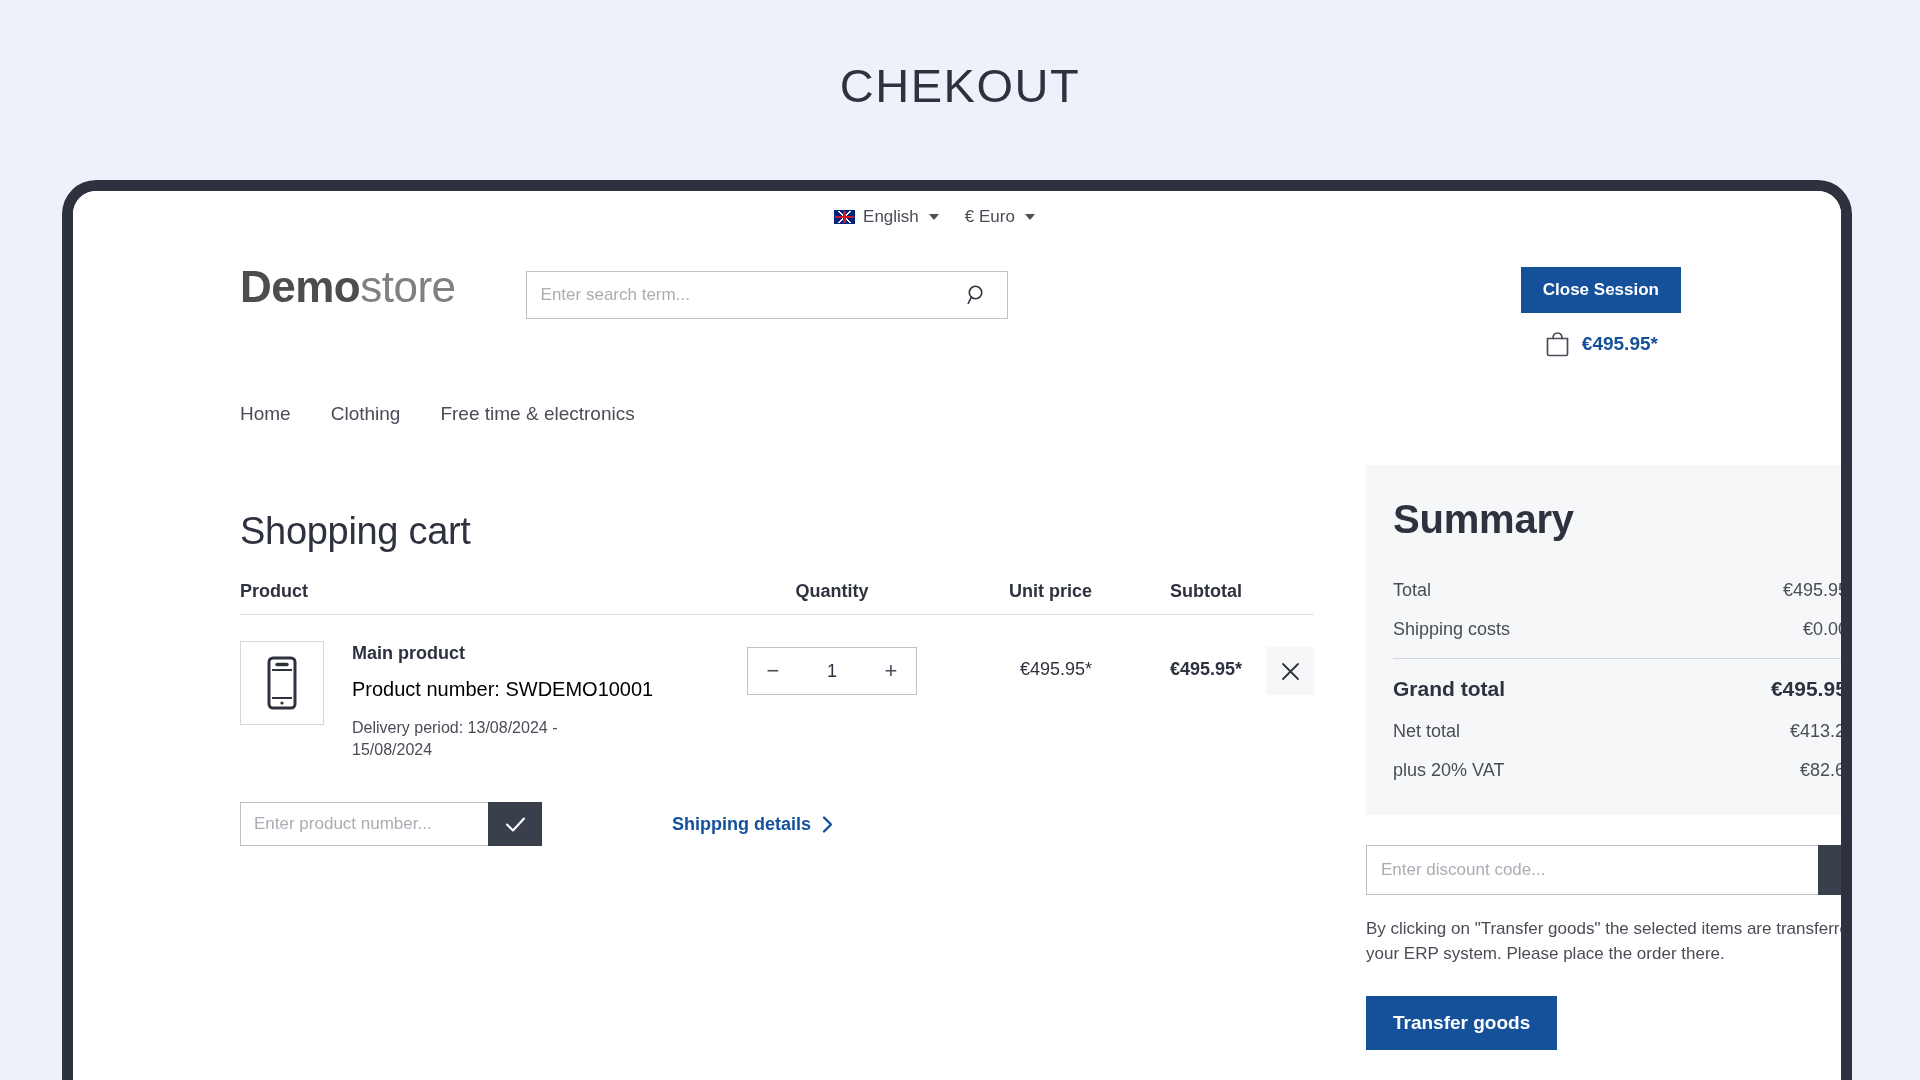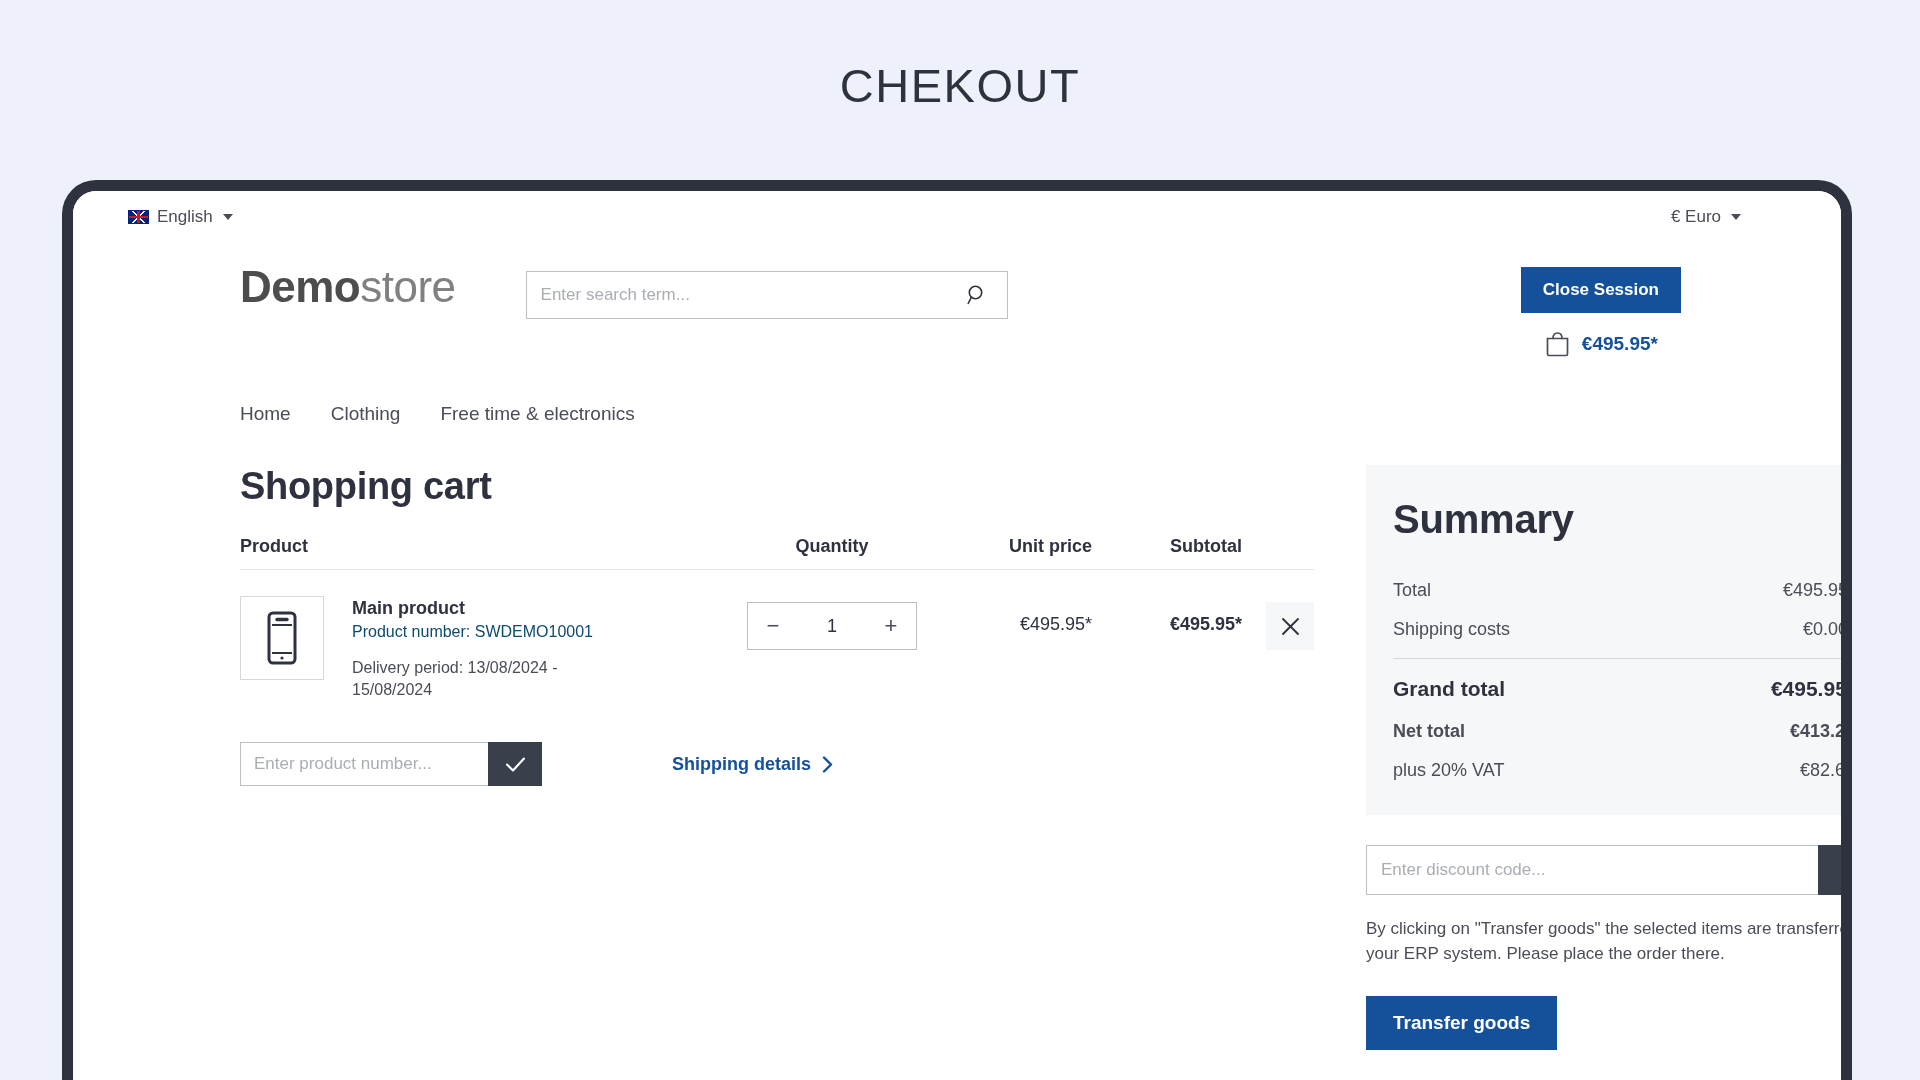"English" .topbar { justify-content: space-between -> center }
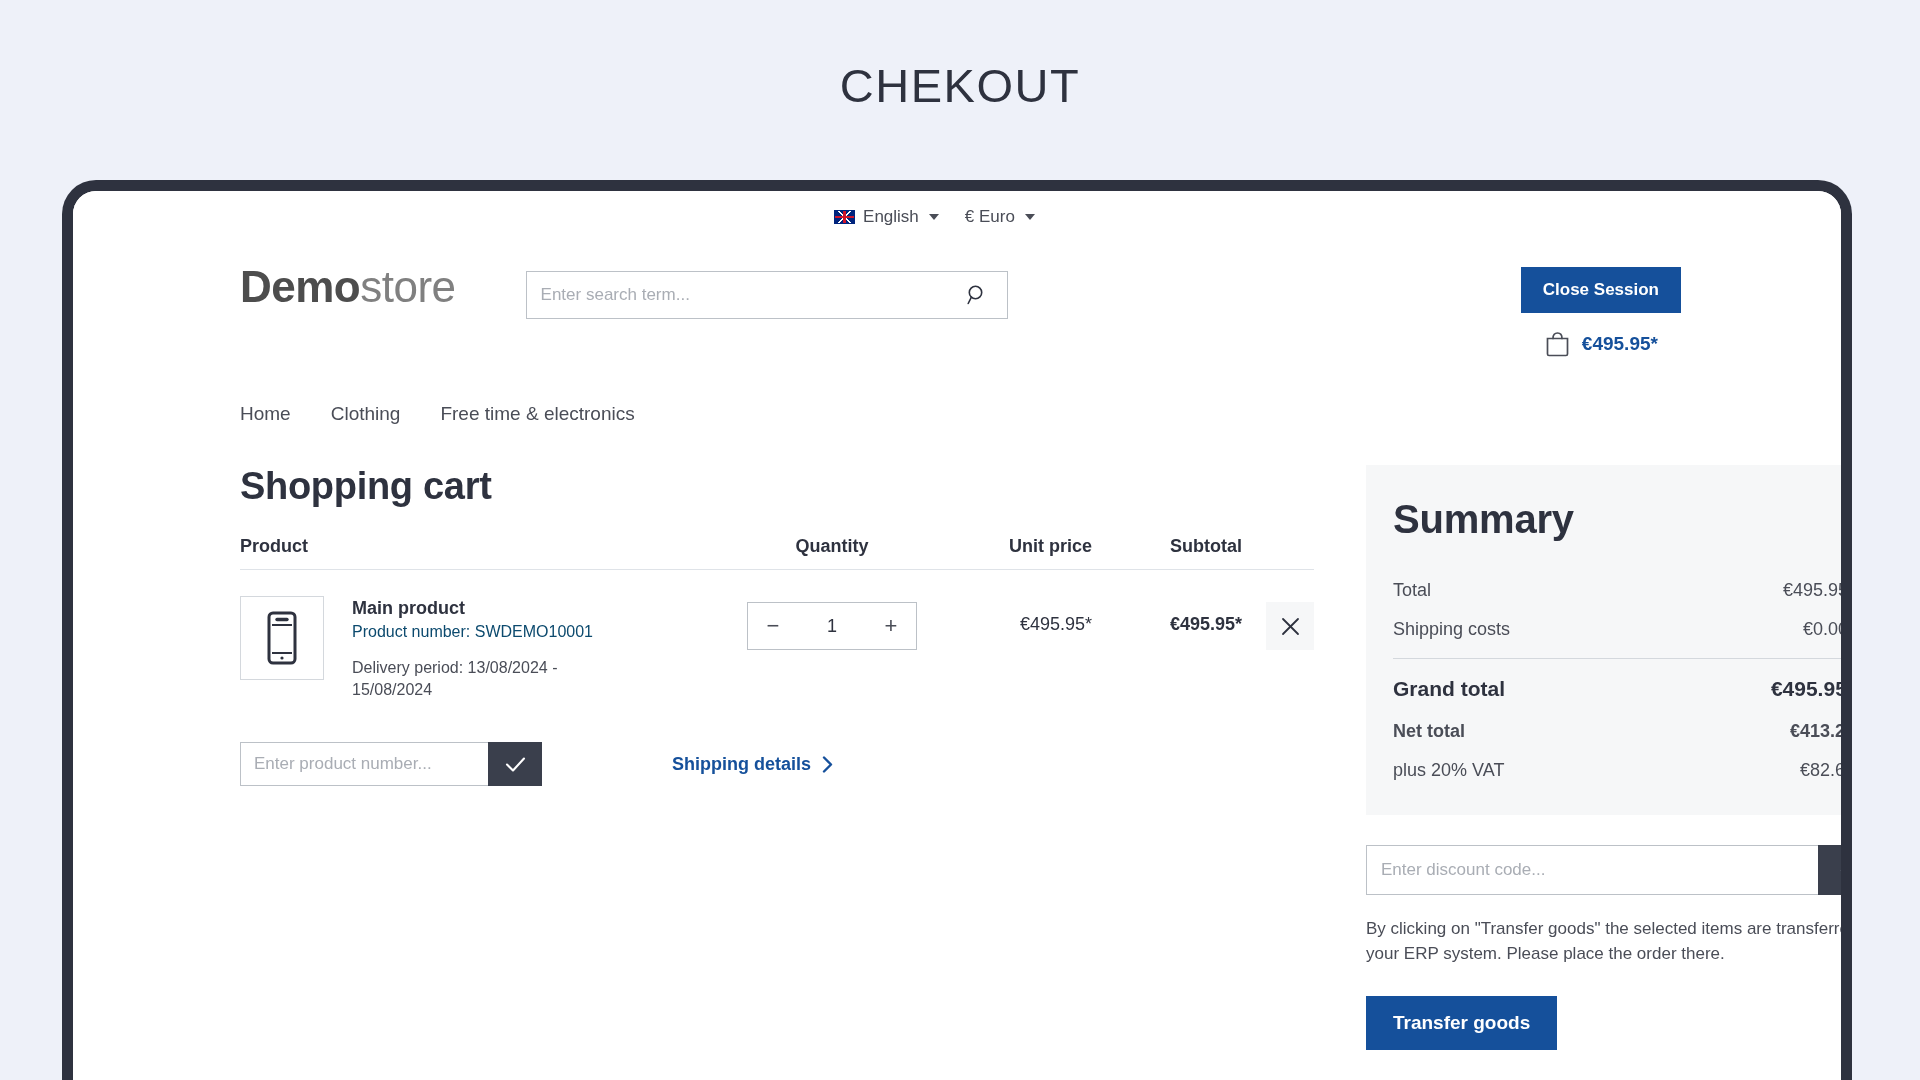"Shopping cart" .cart-heading { font-weight: bold -> normal; margin-top: none -> 45px }
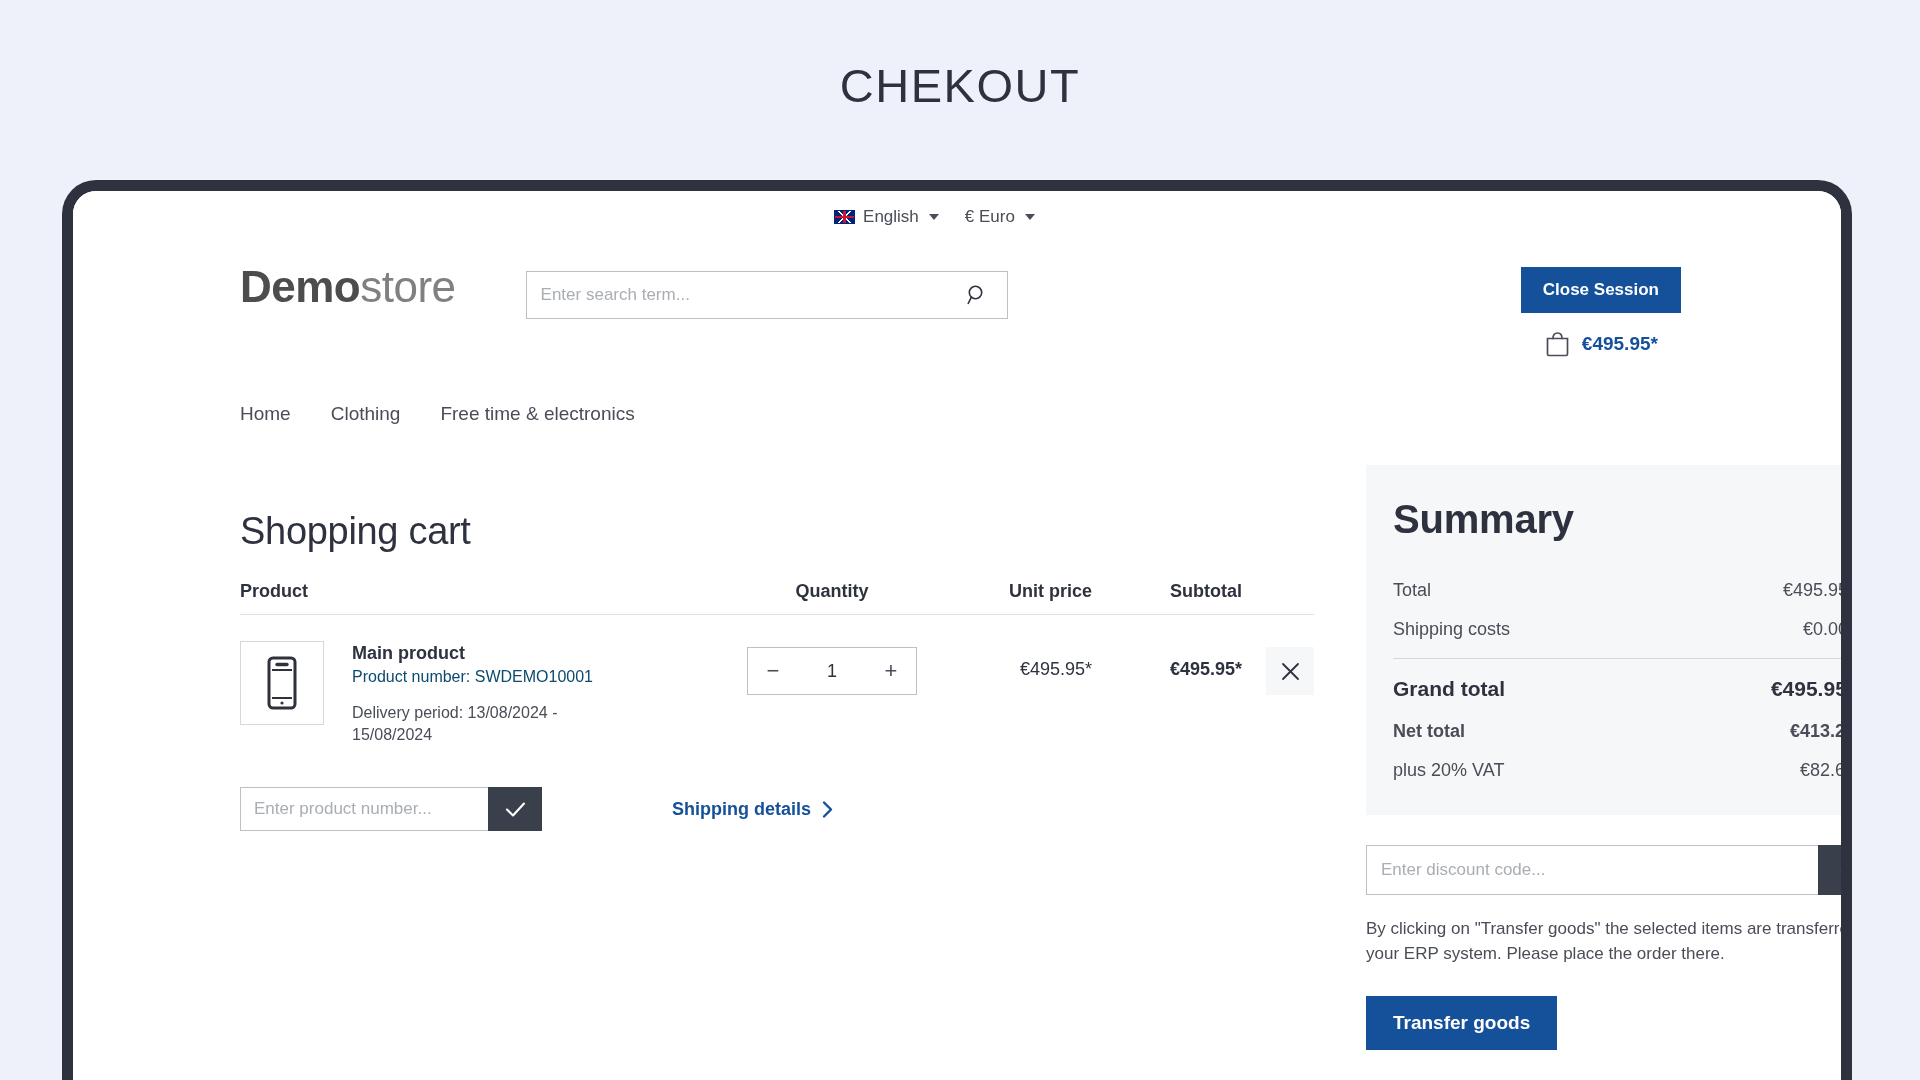"Product number: SWDEMO10001" .product-number { color: #0c4a6e -> #000000; font-size: 16px -> 20px; margin-top: 4px -> 14px }
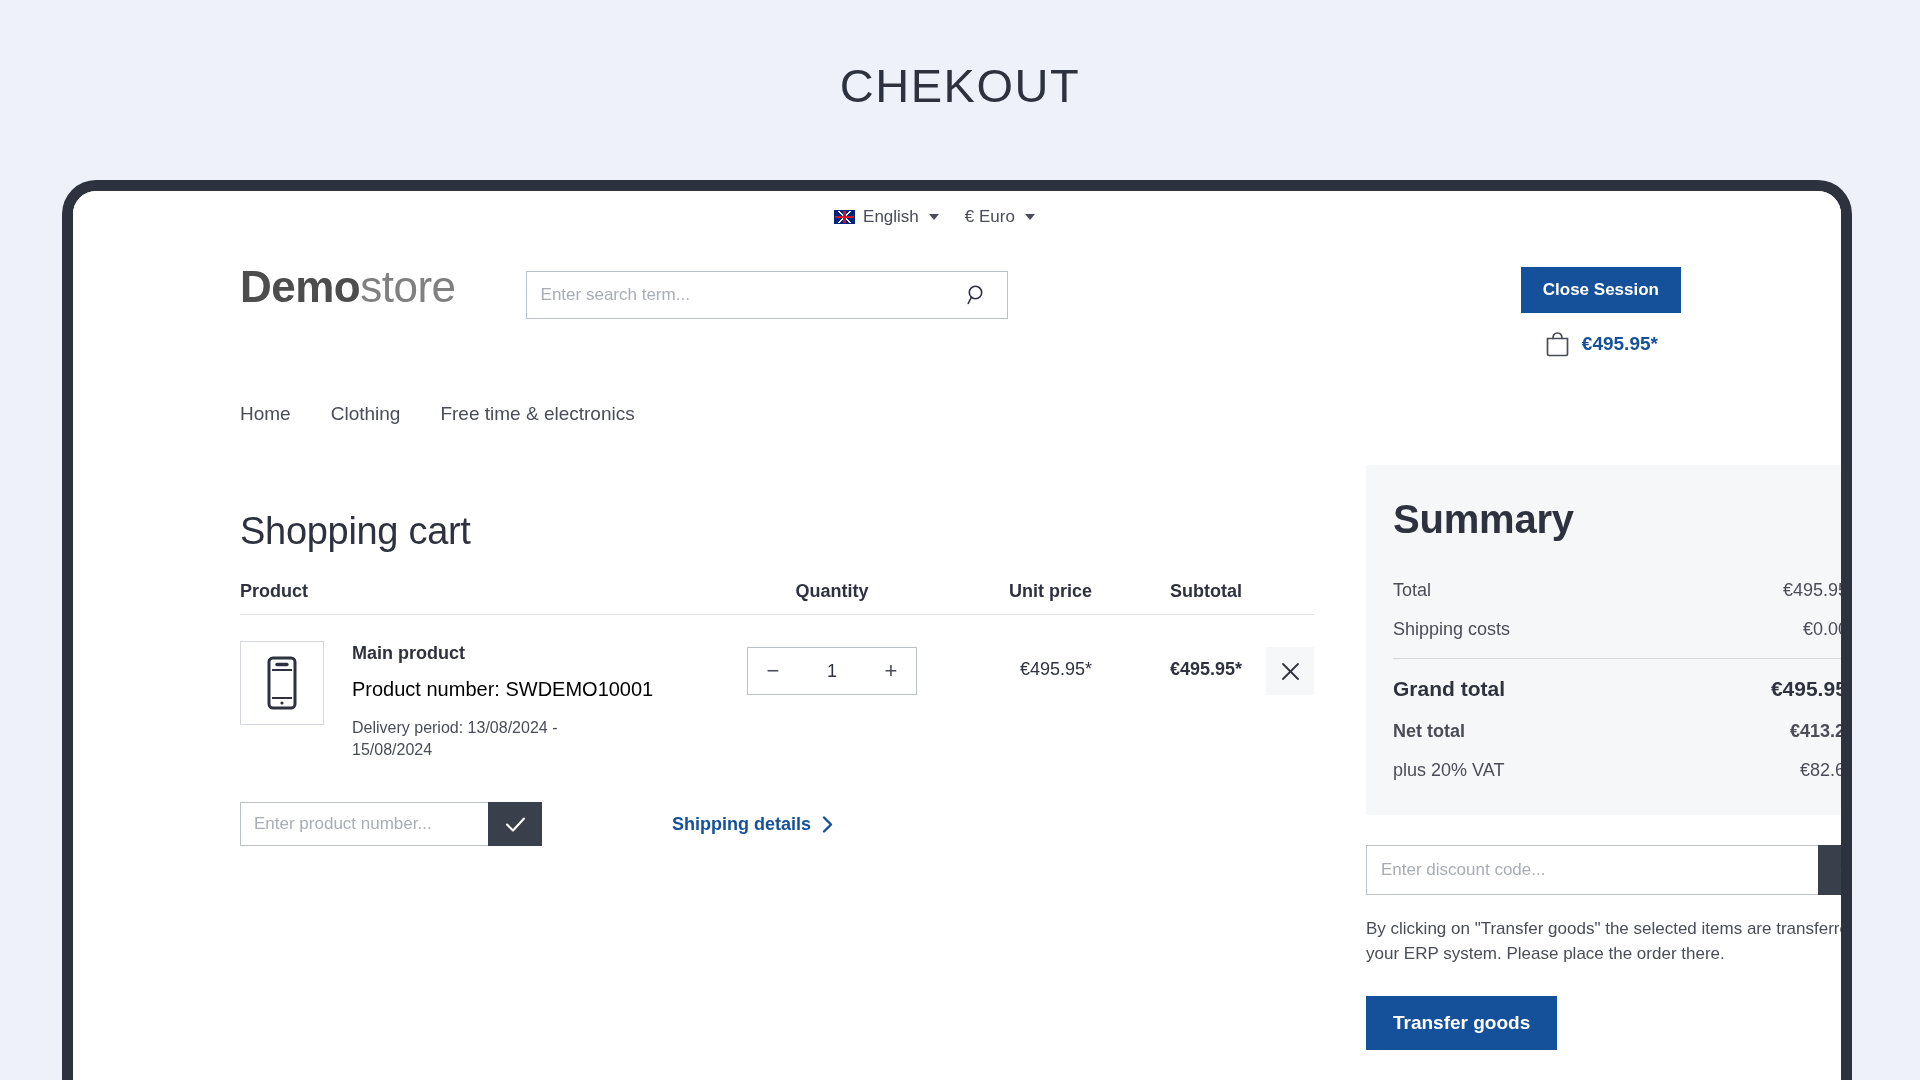"Net total" .summary-row.sub { font-weight: bold -> none }
